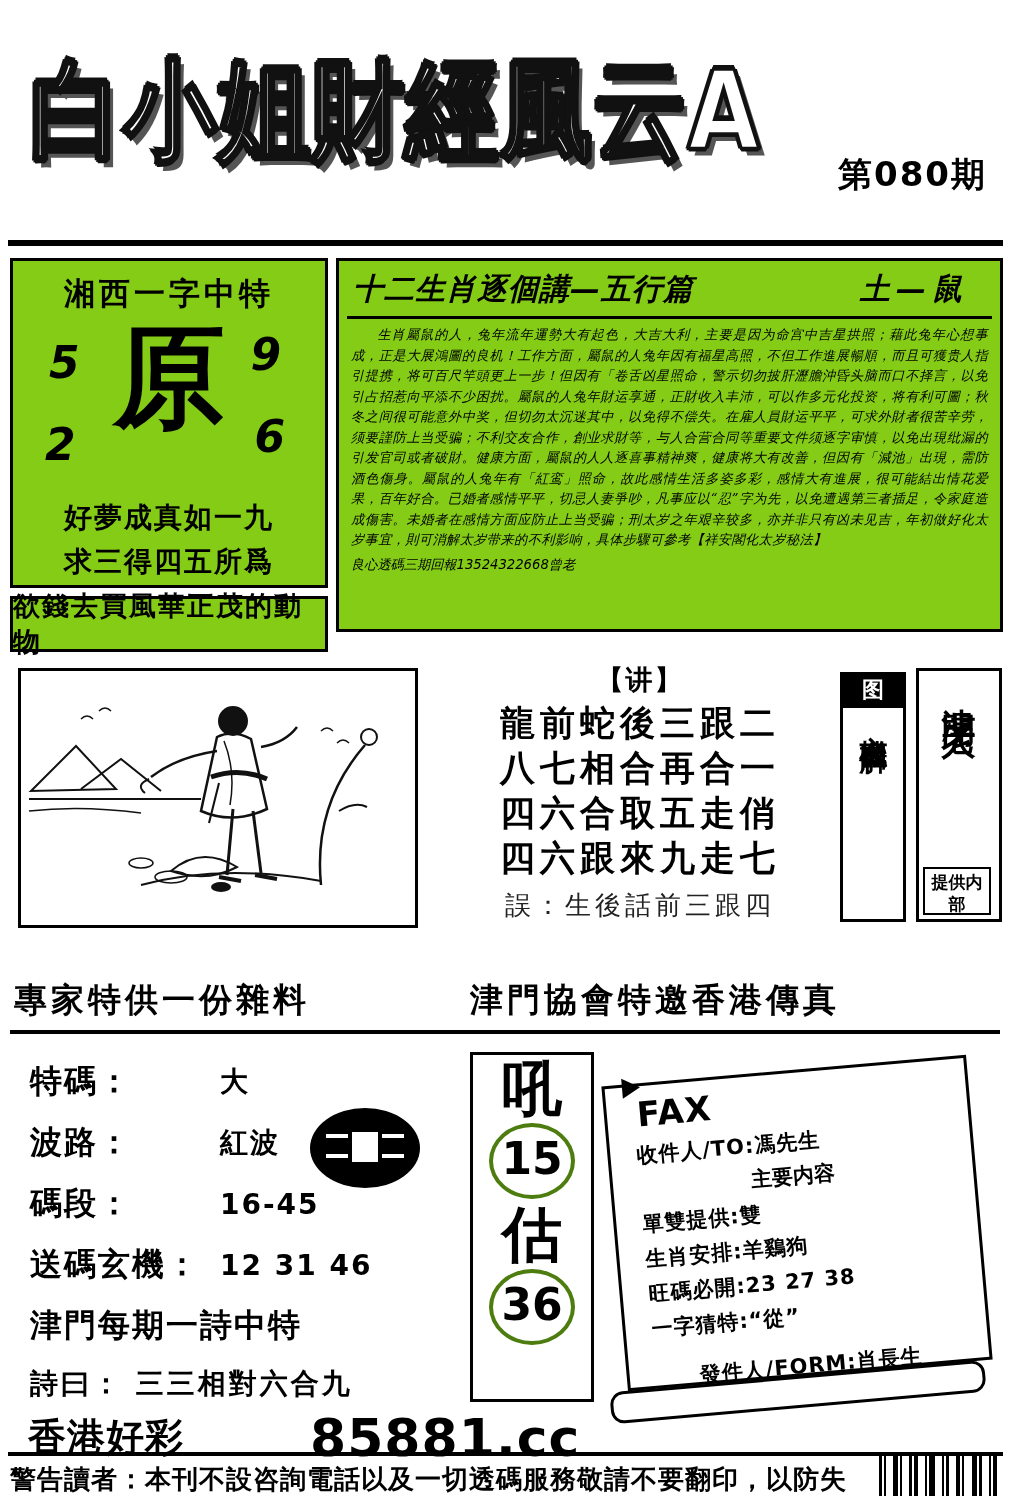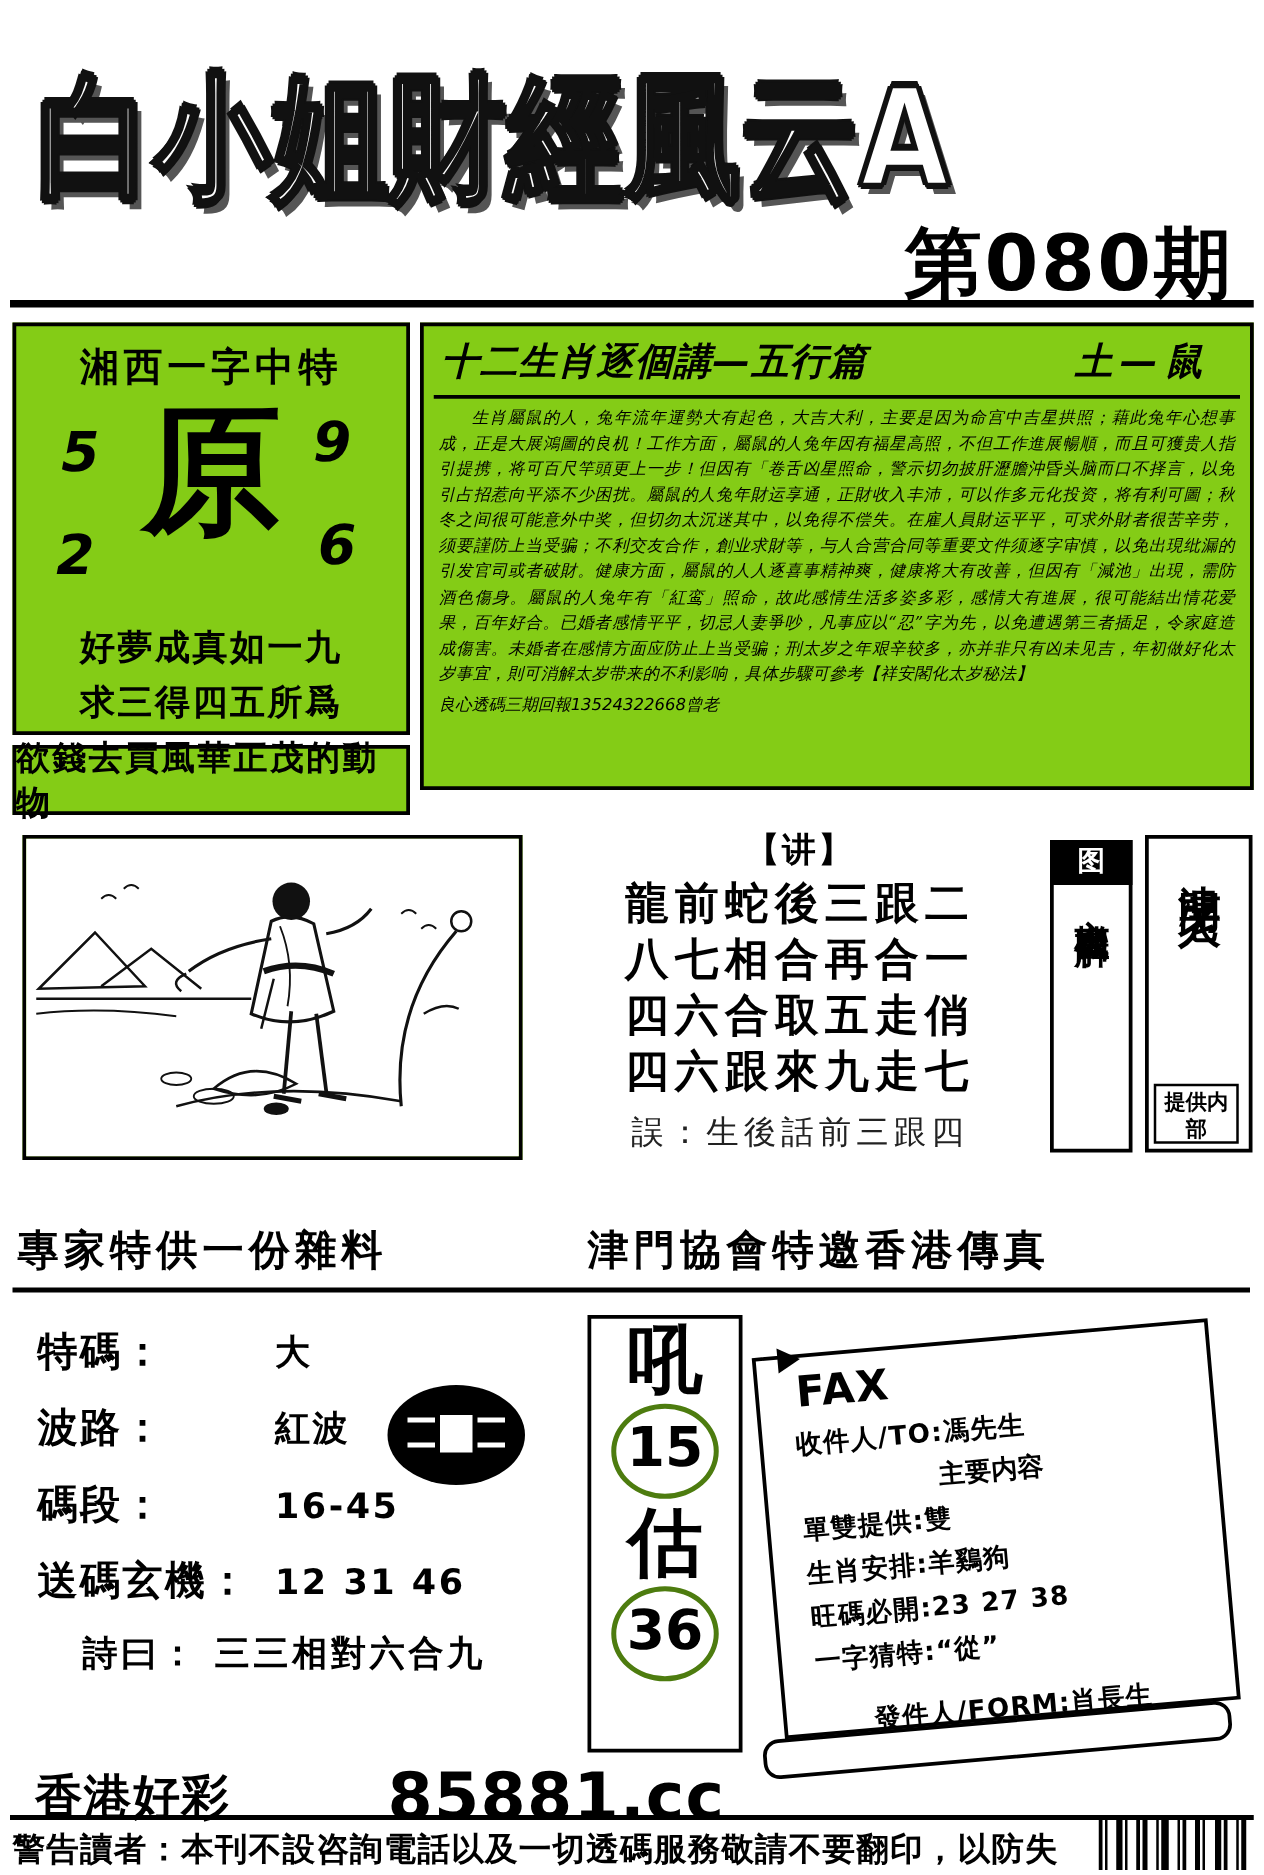"第080期" .issue { font-size: 62px -> 34px; margin-top: 17px -> none }
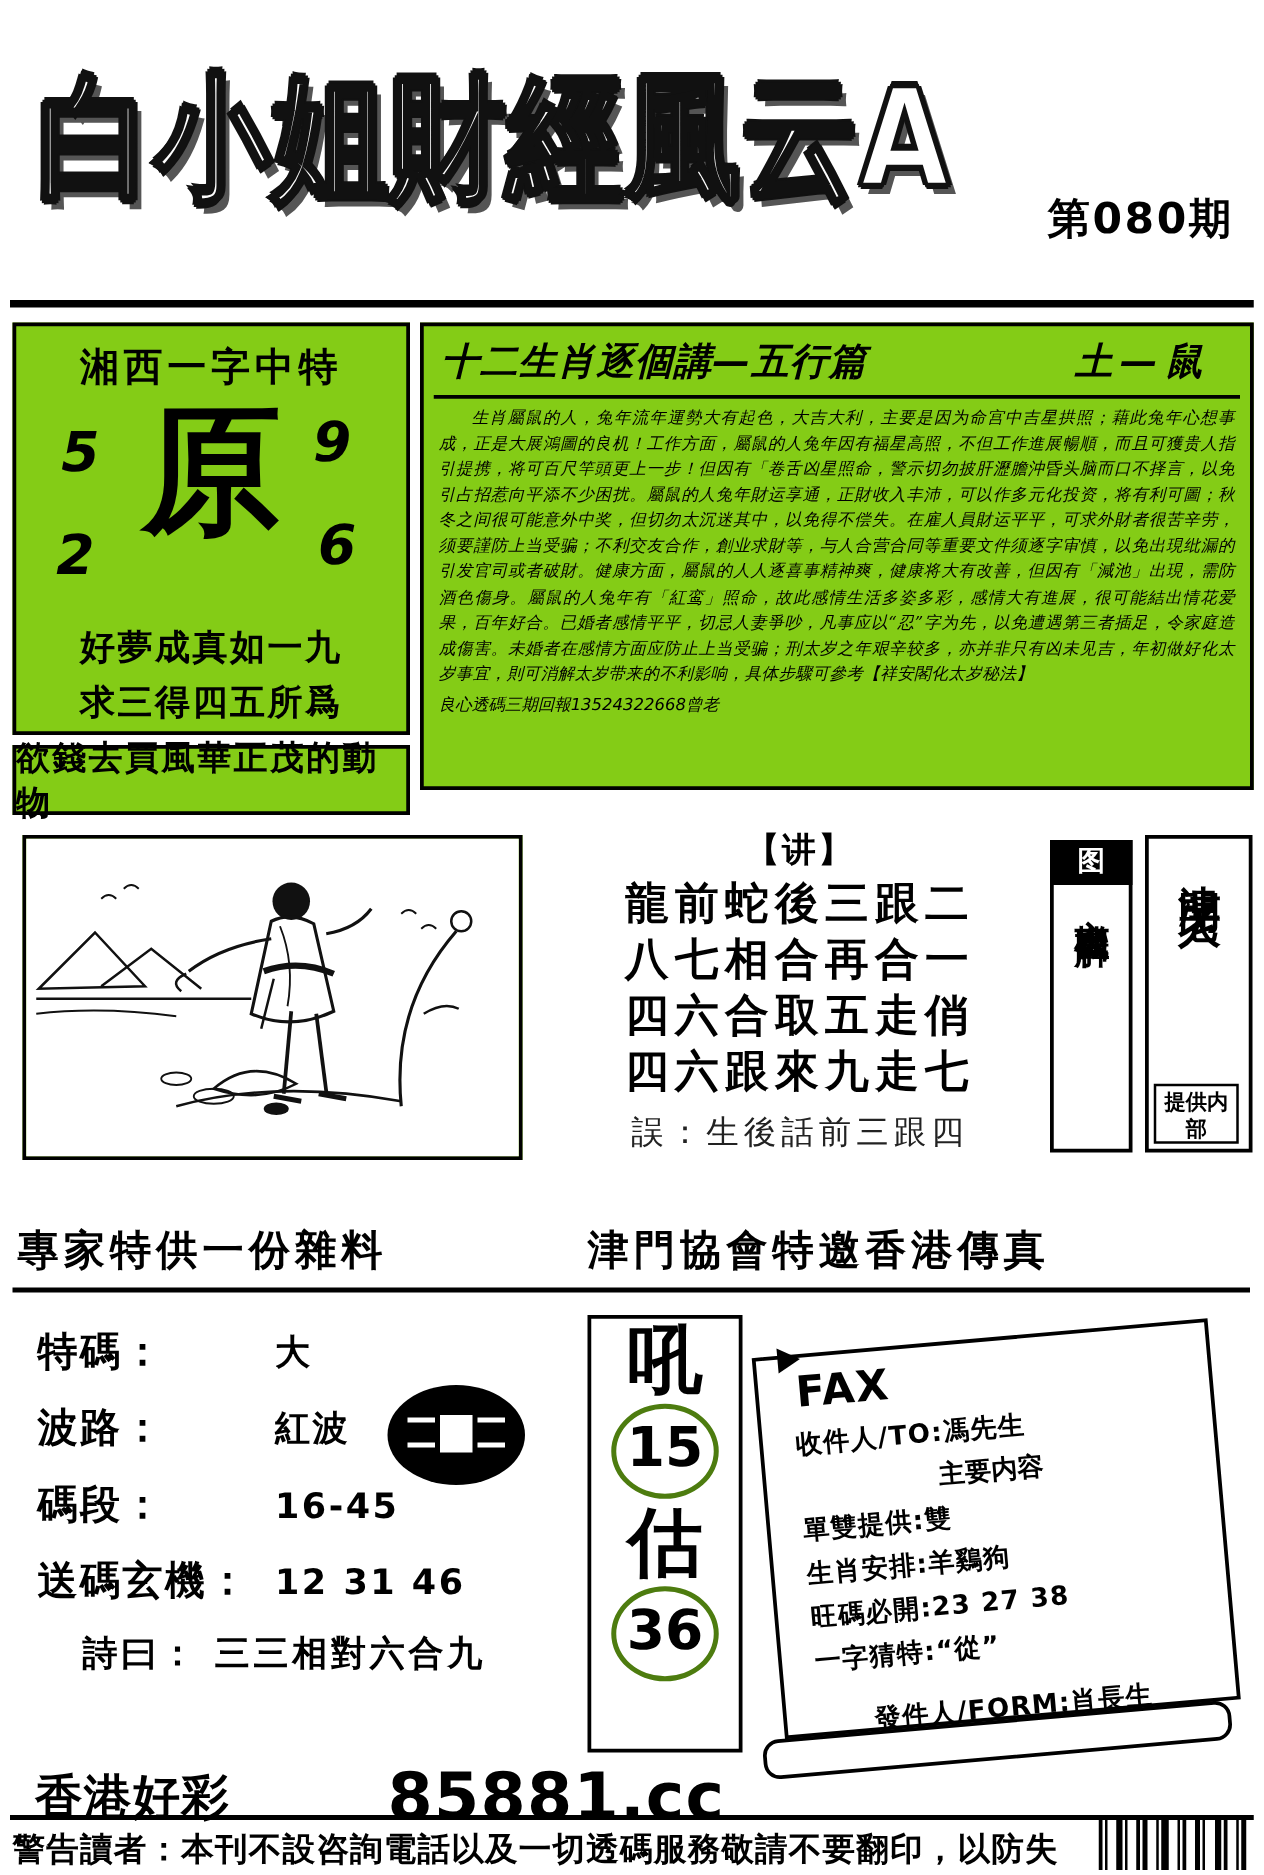"津門每期一詩中特" div.drow { html: none -> <div> <div>津門每期一詩中特</div> </div> }
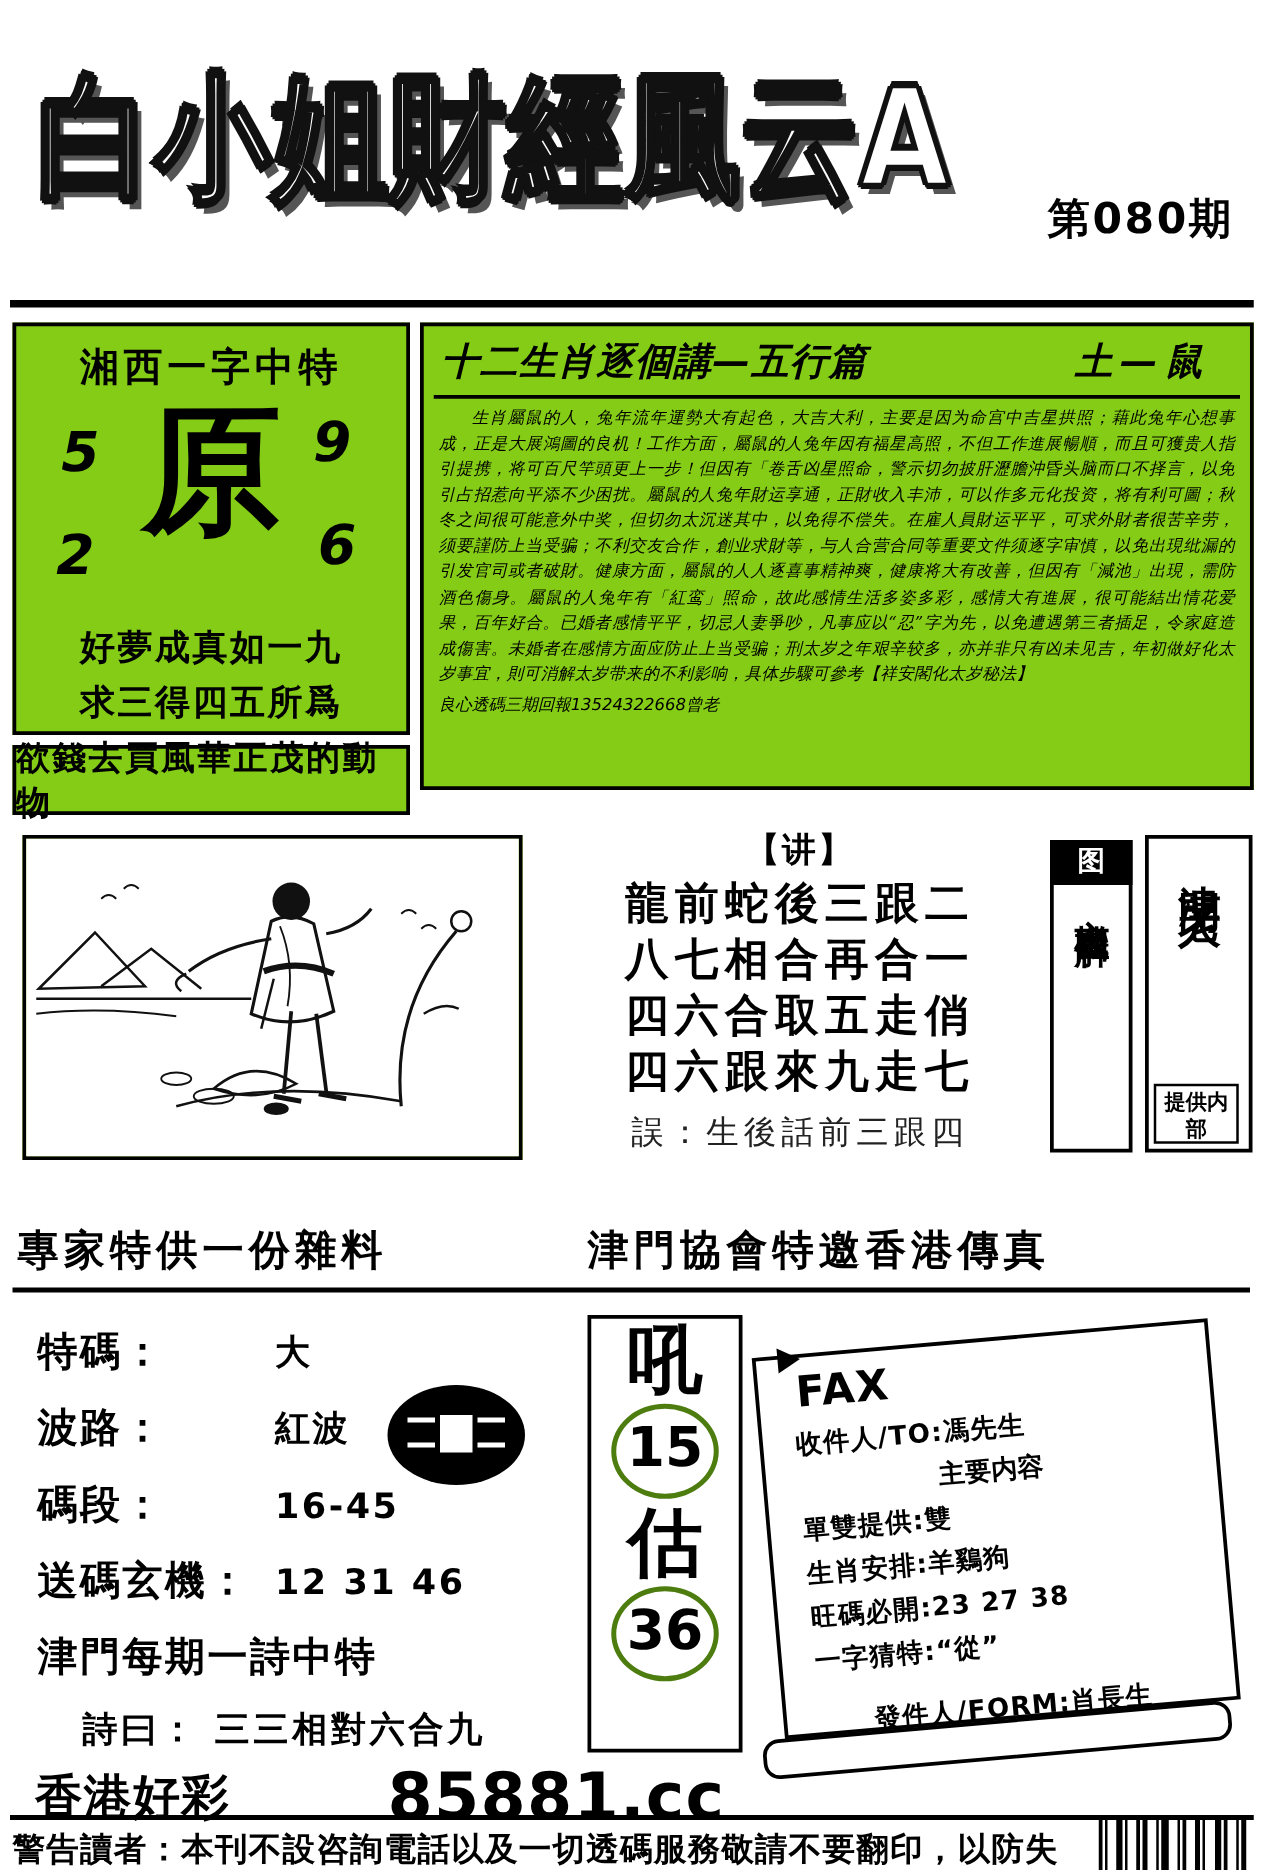"詩曰： 三三相對六合九" .poem { margin-left: 36px -> none }
